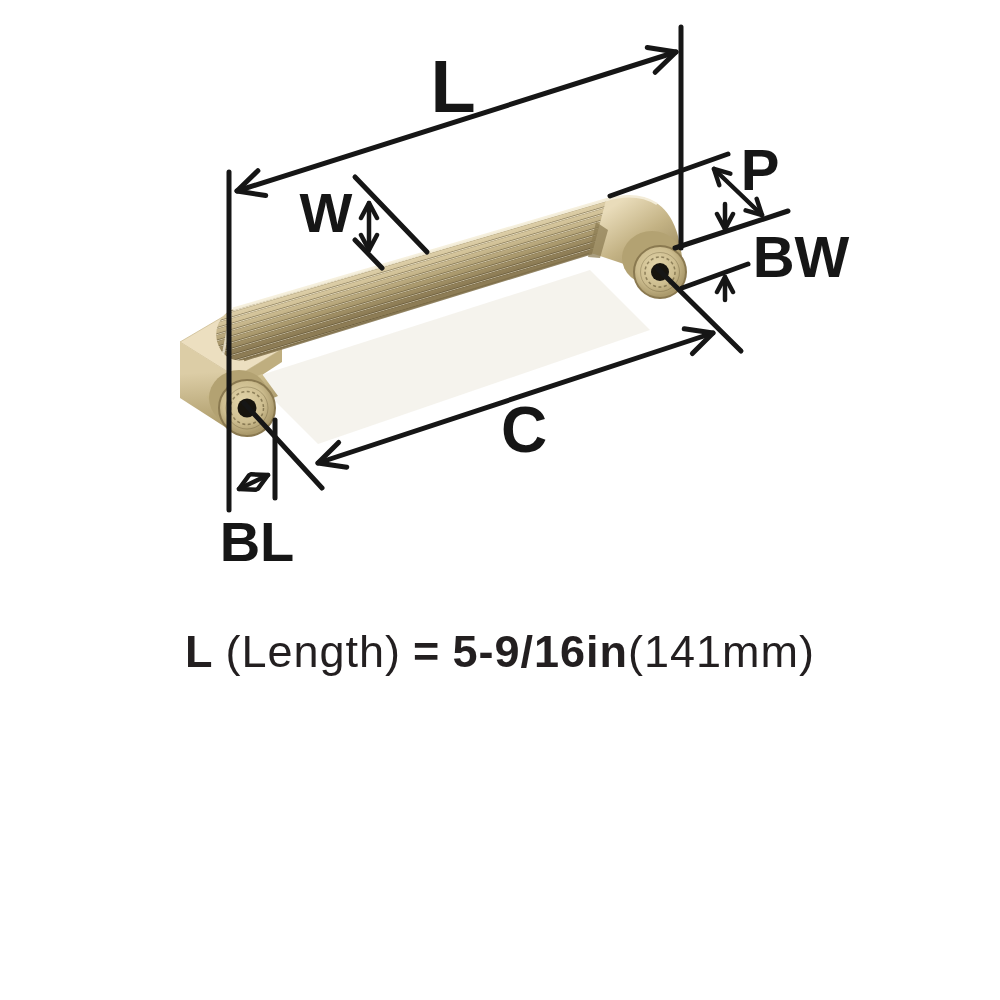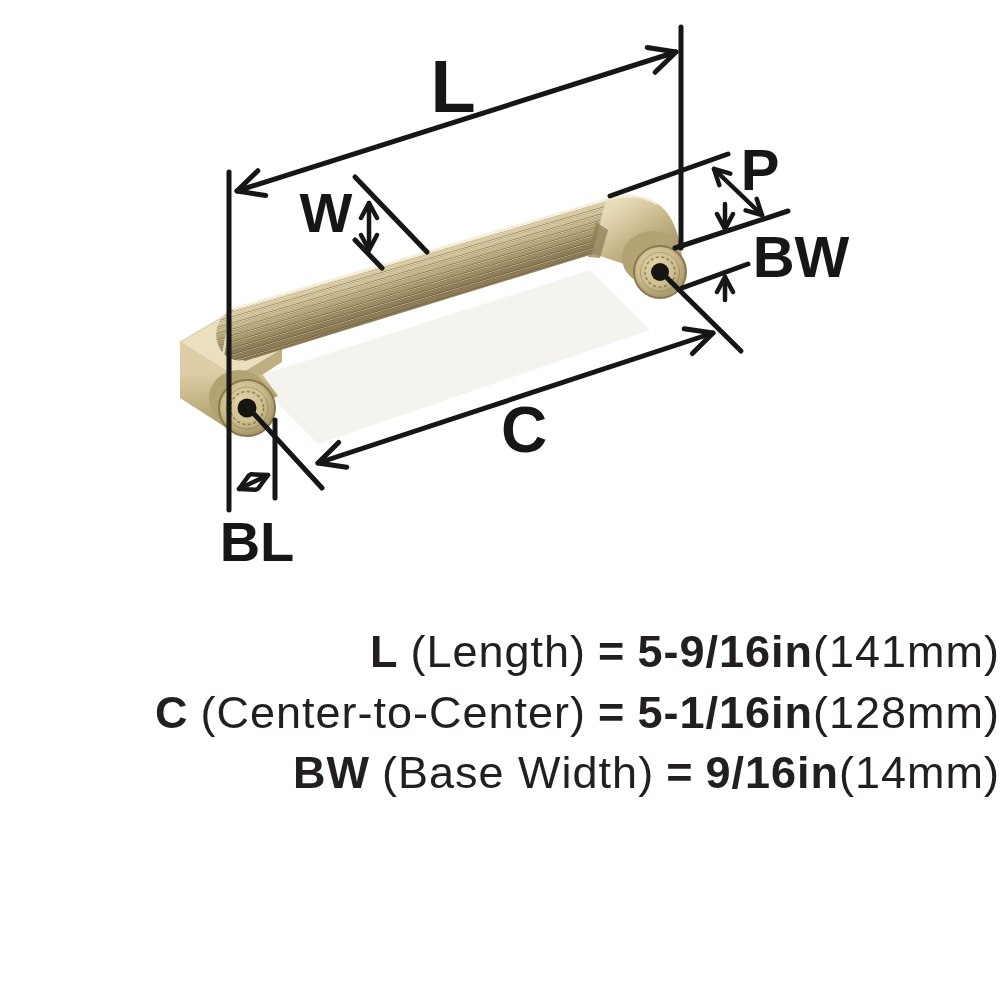"L (Length) = 5-9/16in(141mm)" .spec-row { text-align: right -> none }
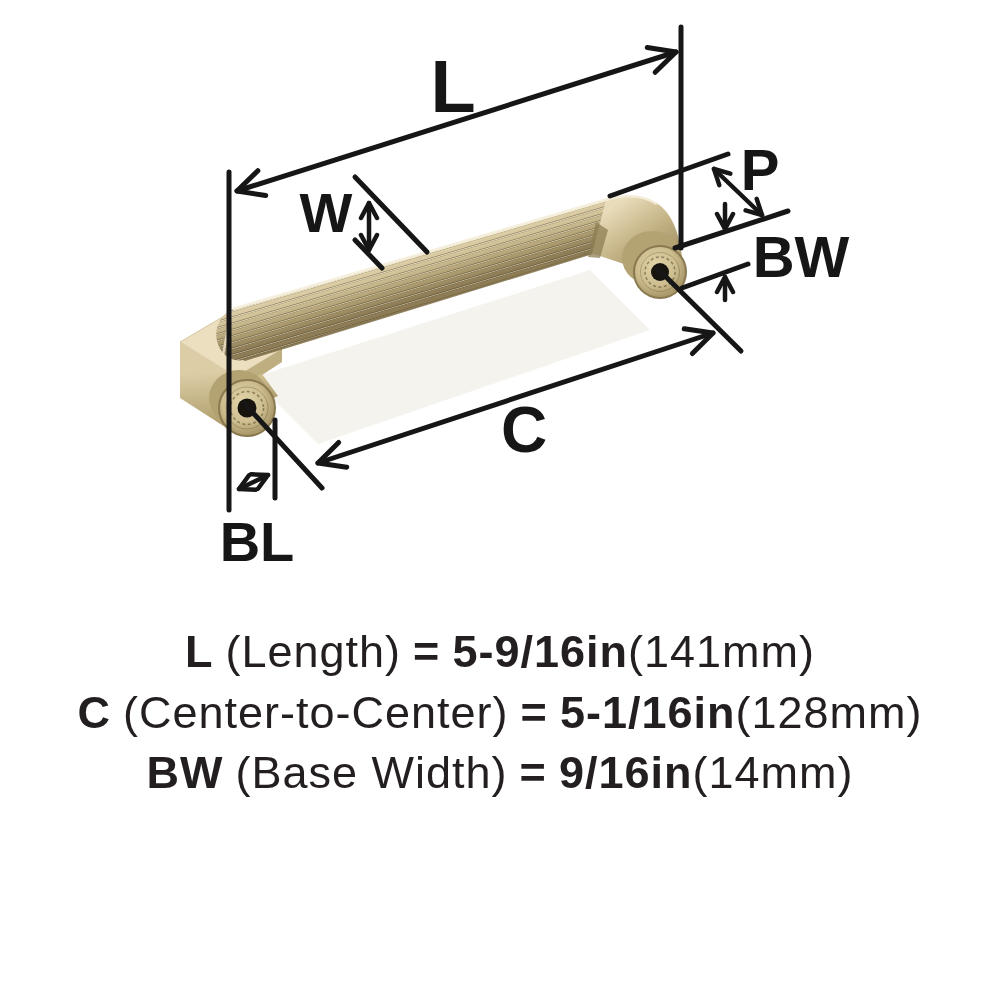"C (Center-to-Center) = 5-1/16in(128mm)" div.spec-row { html: <div><span>C</span><span>(Center-to-Center)</span><span>=</span><span>5-1/16in</span><span>(128mm)</span></div> -> none }
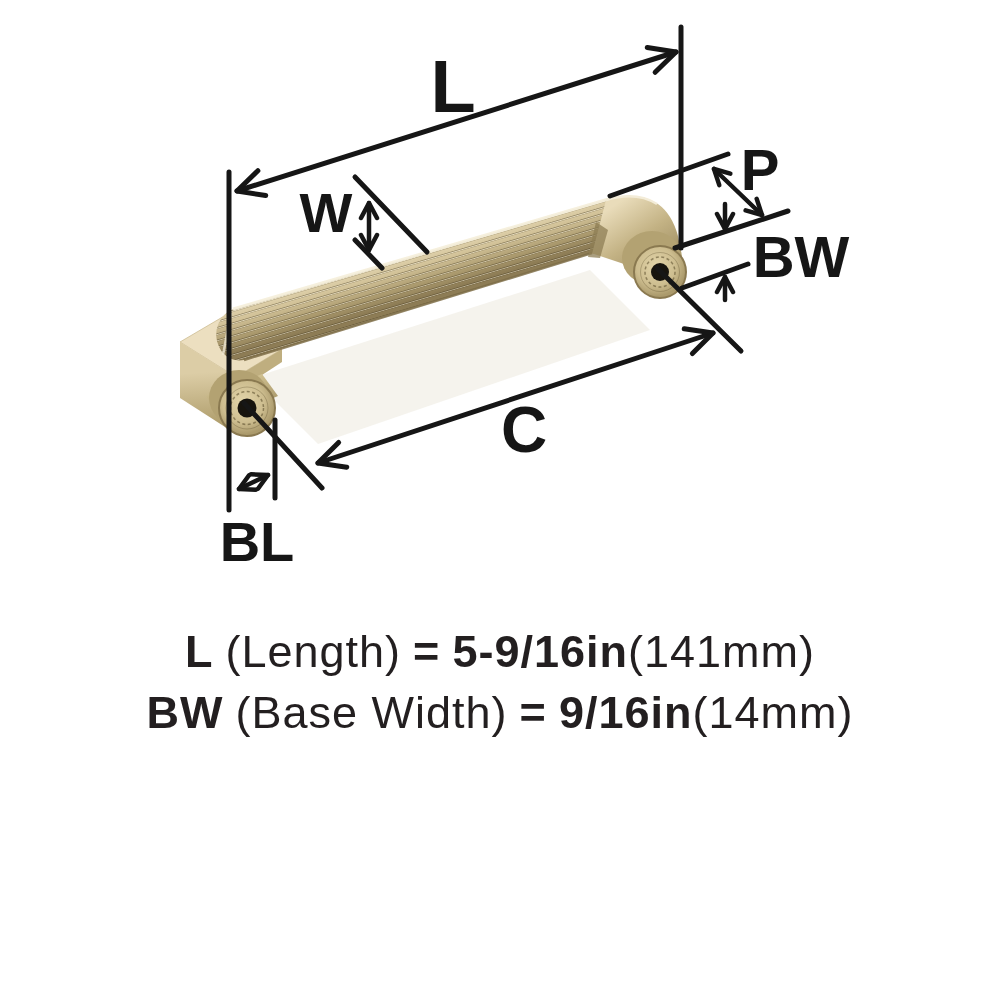"BW (Base Width) = 9/16in(14mm)" div.spec-row { html: <div><span>BW</span><span>(Base Width)</span><span>=</span><span>9/16in</span><span>(14mm)</span></div> -> none }
